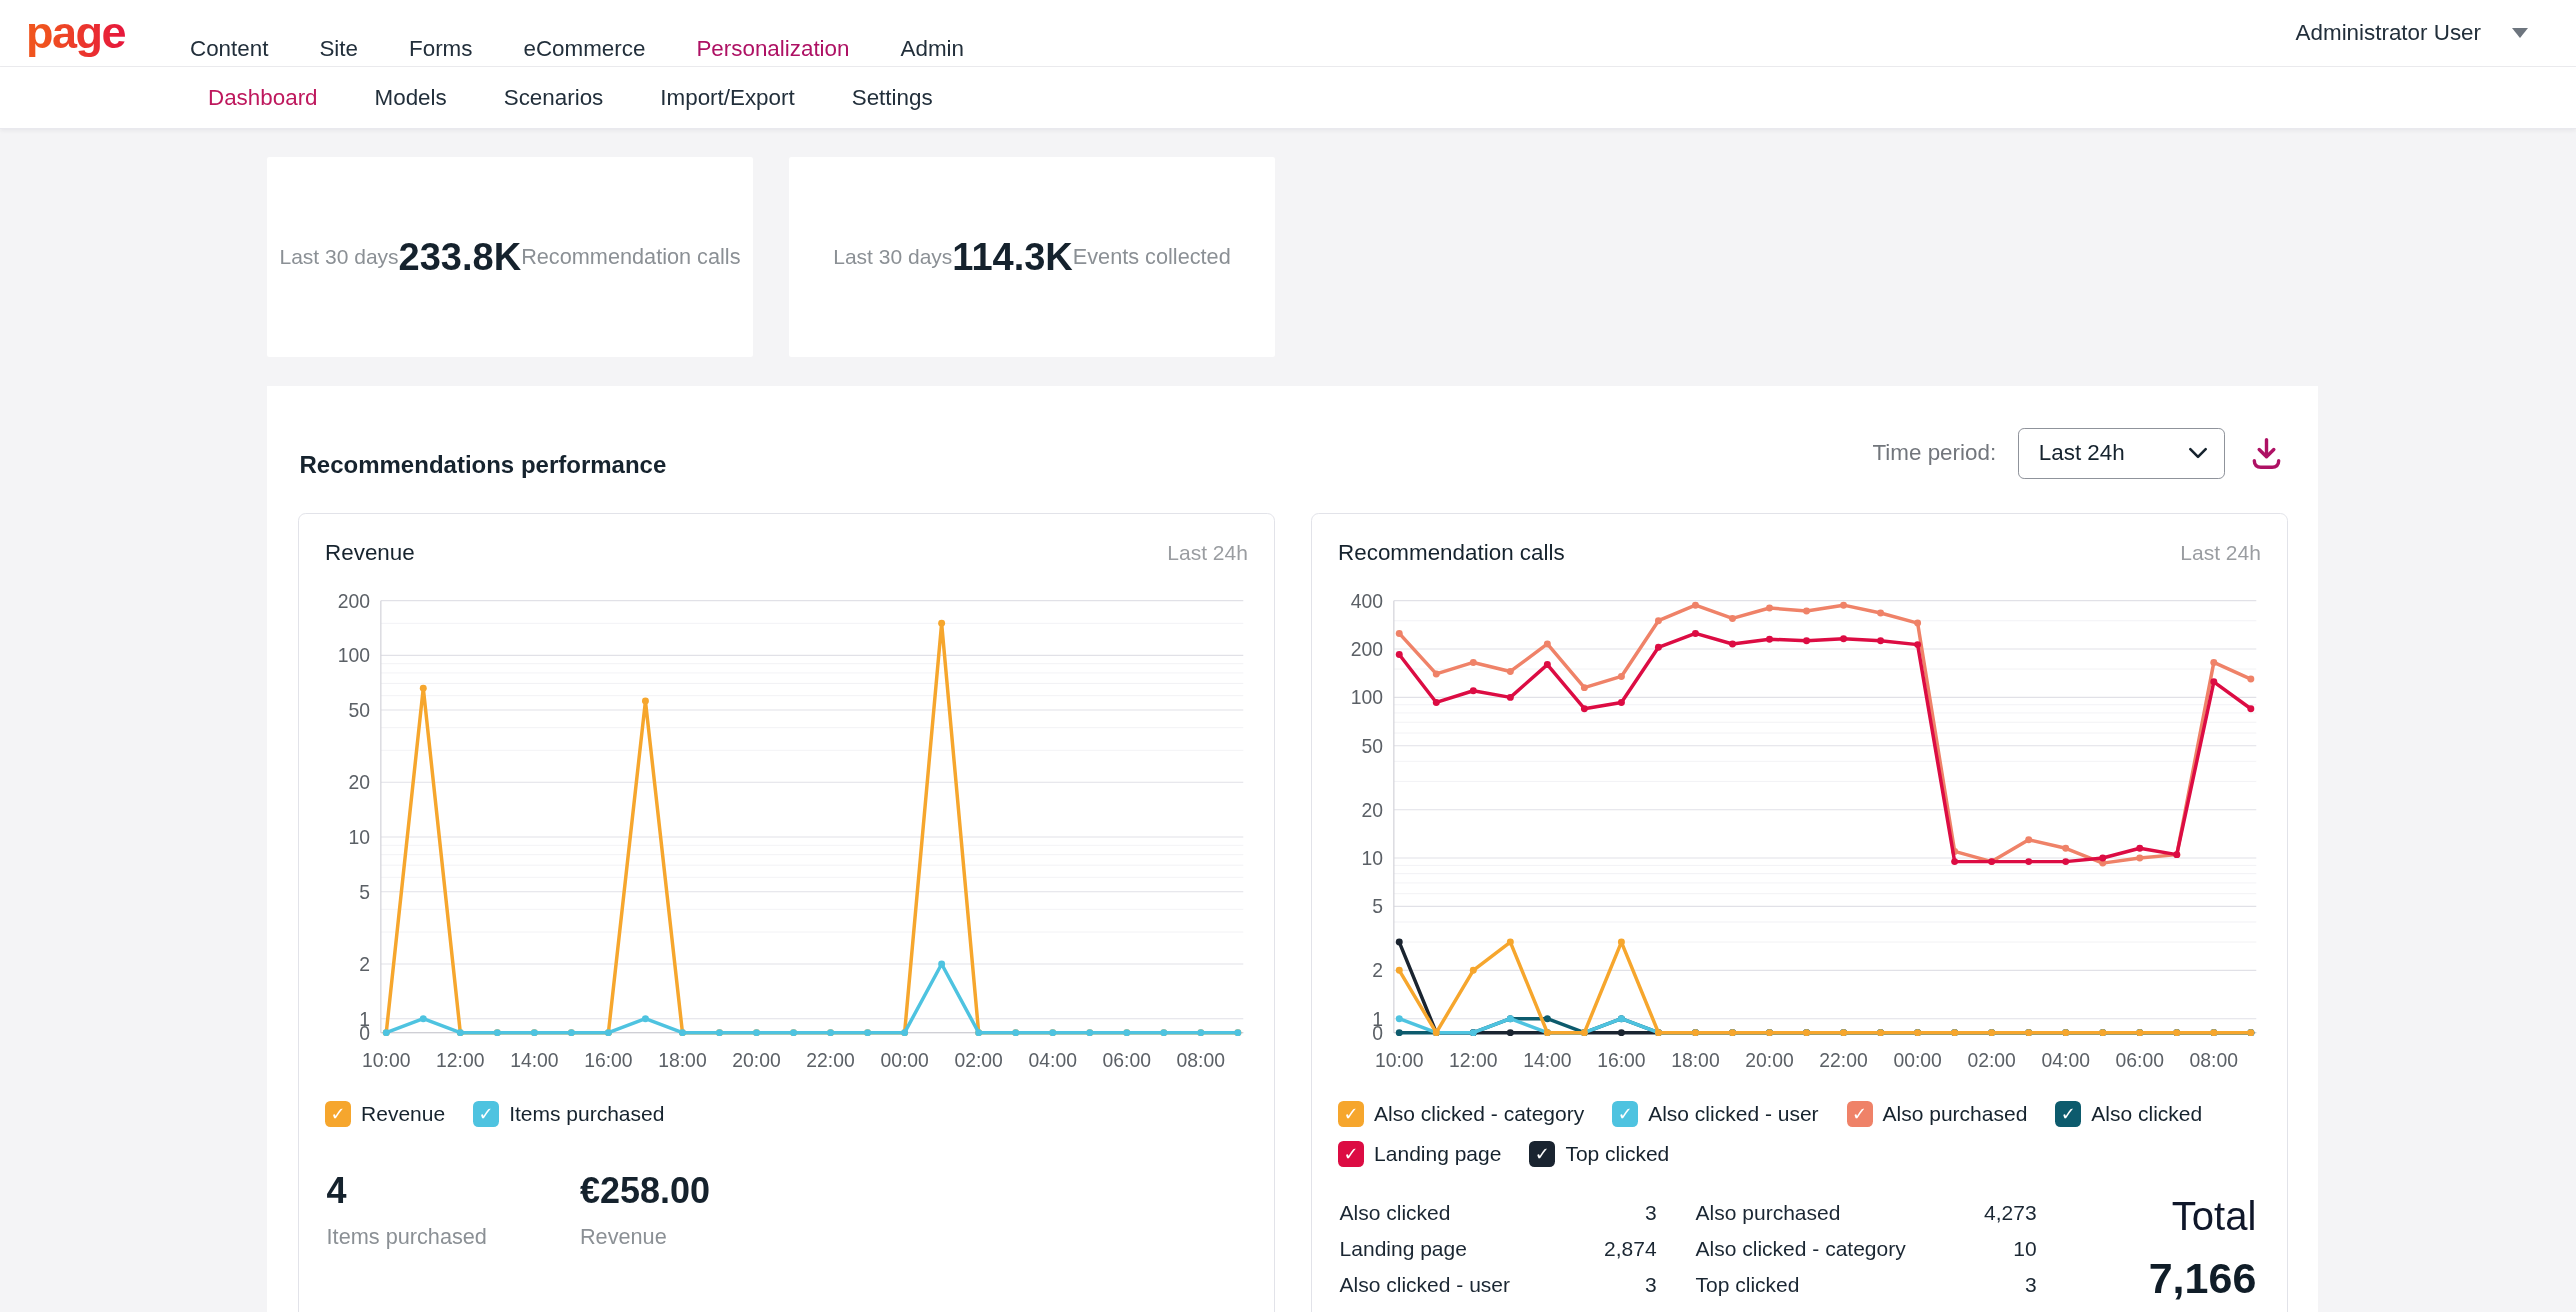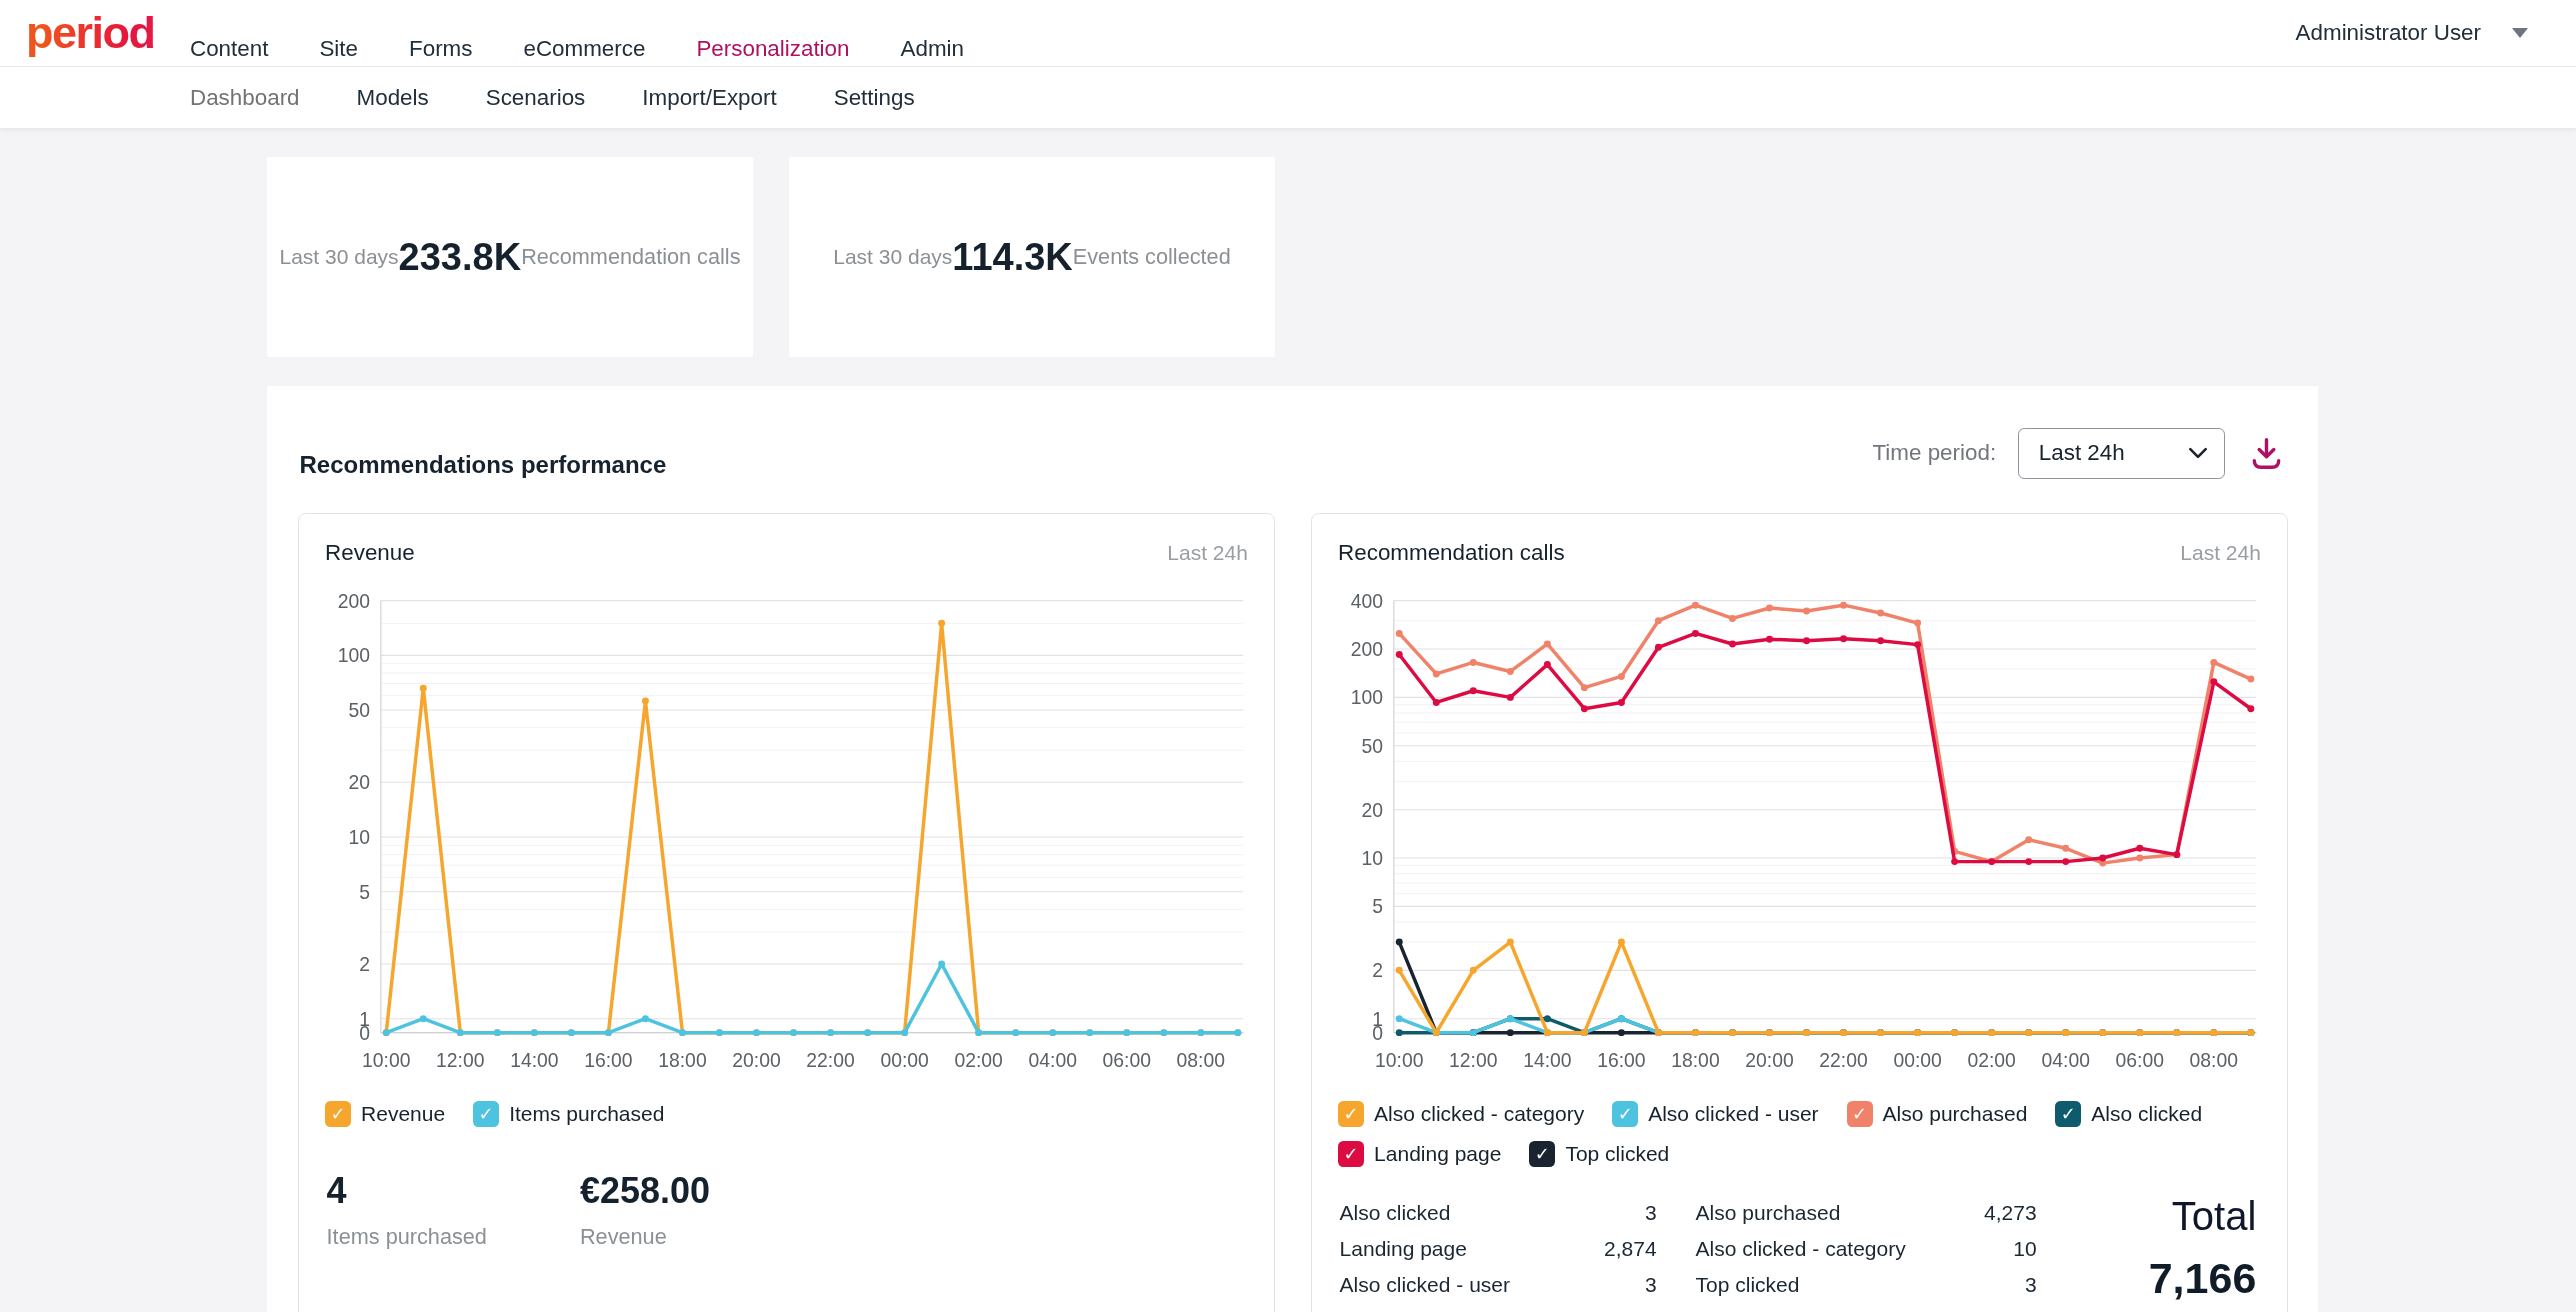"period" div.logo { text: period -> page }
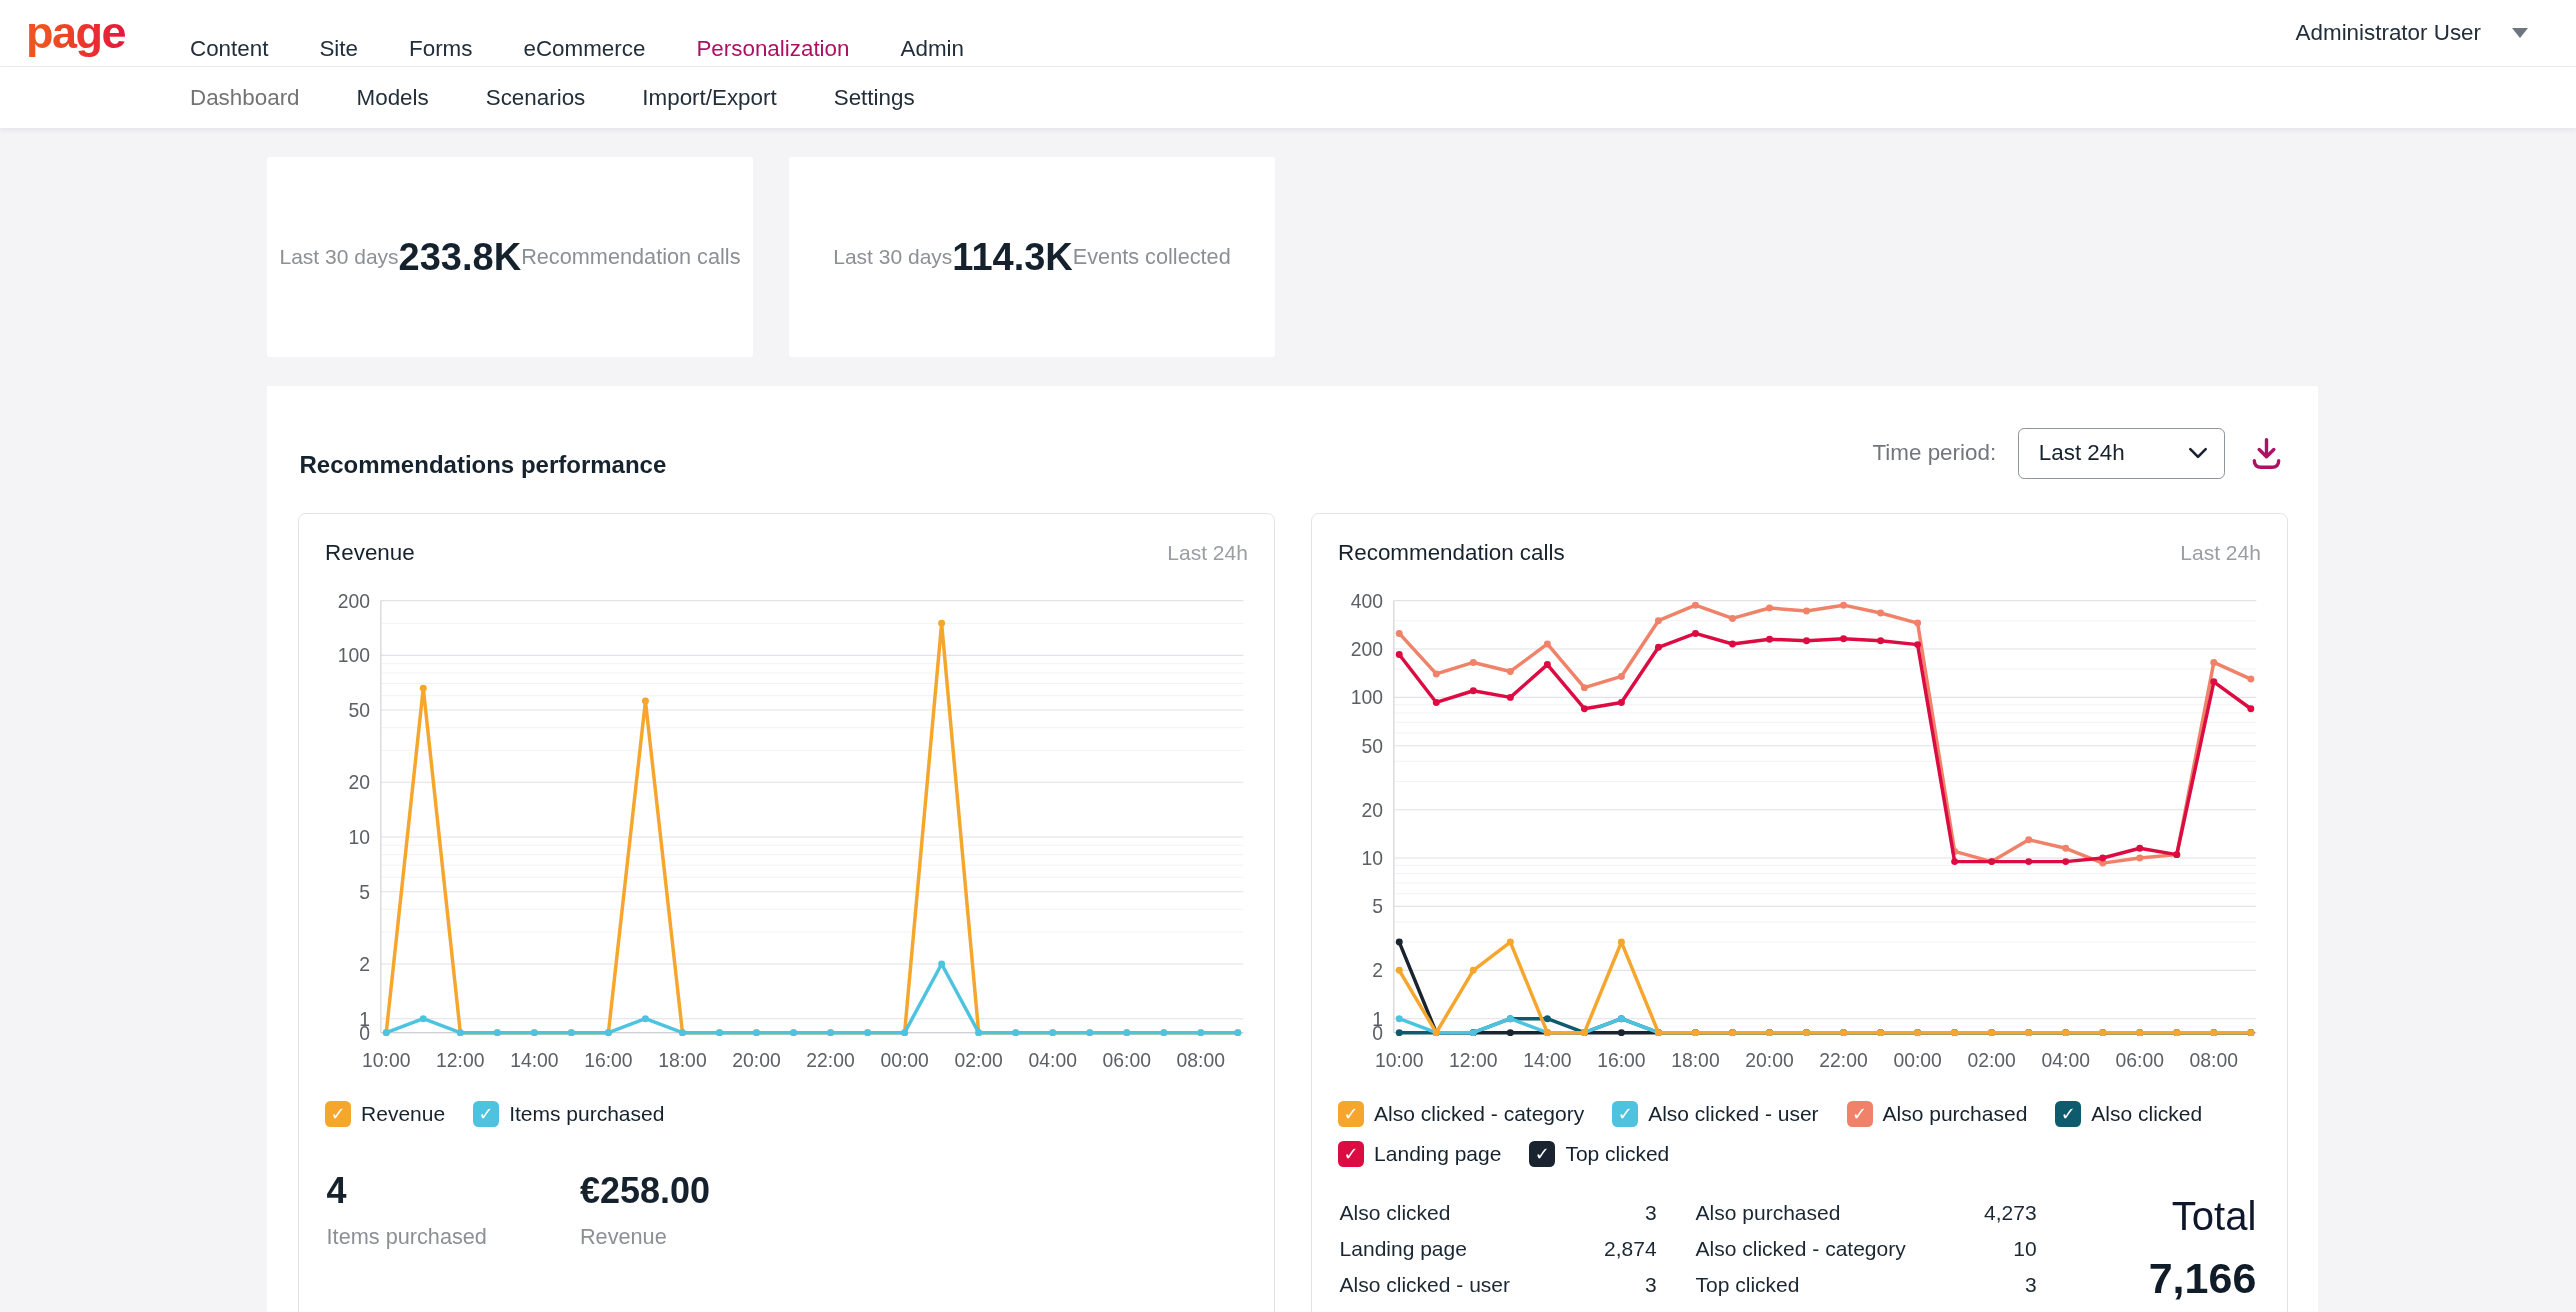"Dashboard" .subnav .nav-item.active { color: #737373 -> #be185d; margin-left: none -> 18px }
